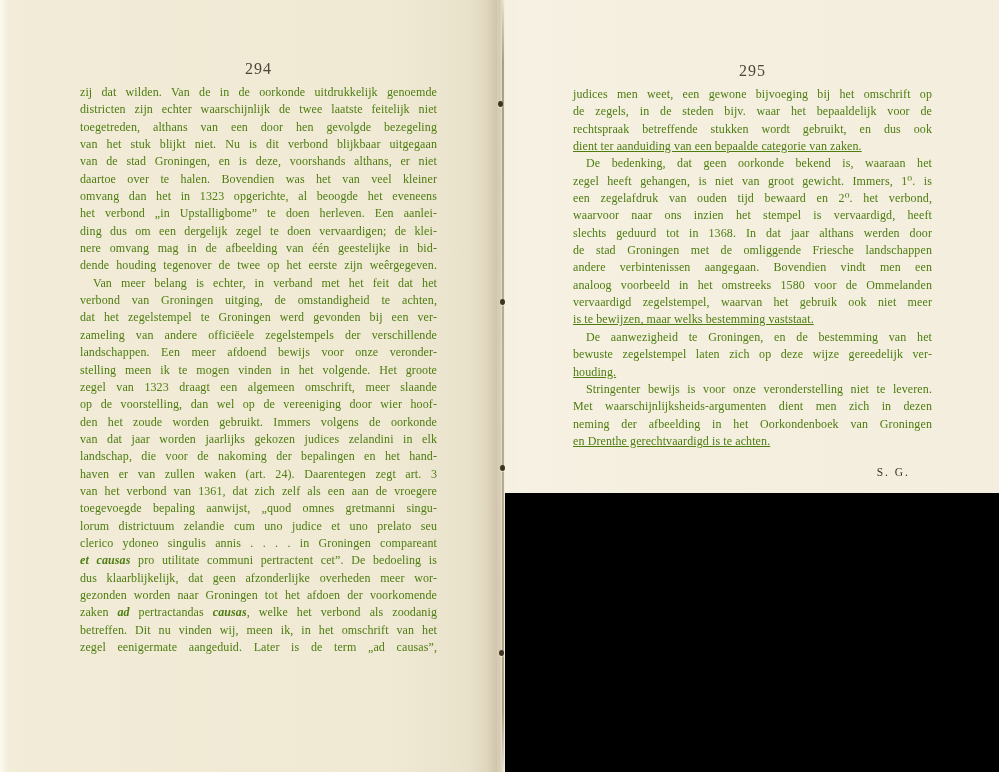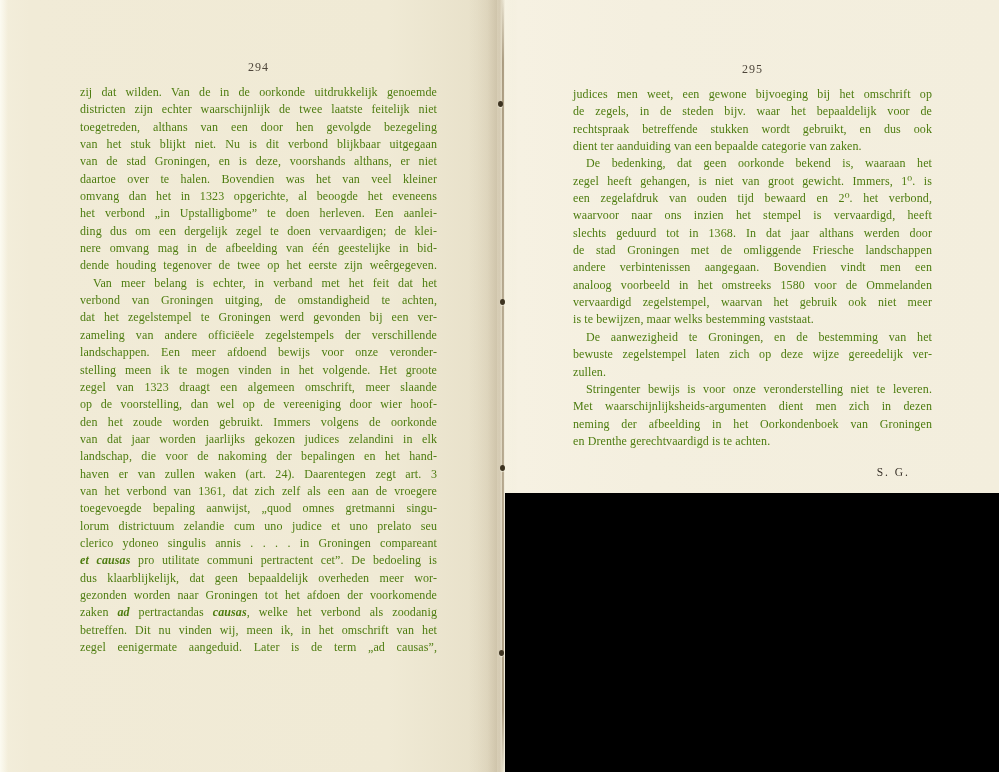"294" .page-number { font-size: 12px -> 16px }
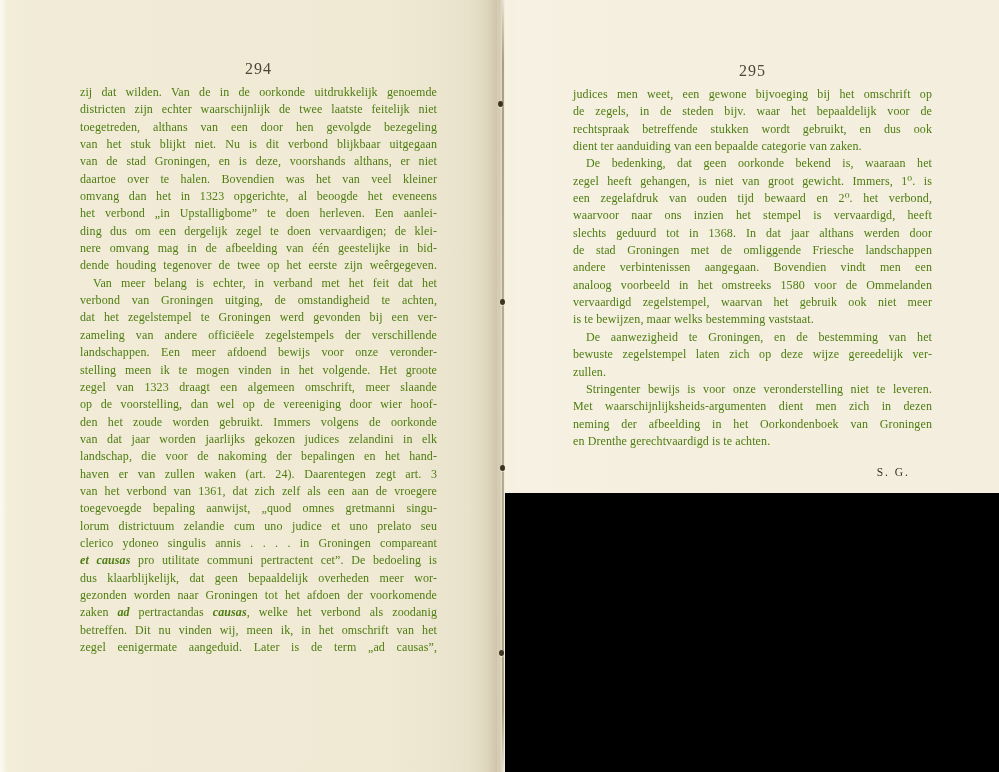"dient ter aanduiding van een" .line.end { text-decoration: none -> underline }
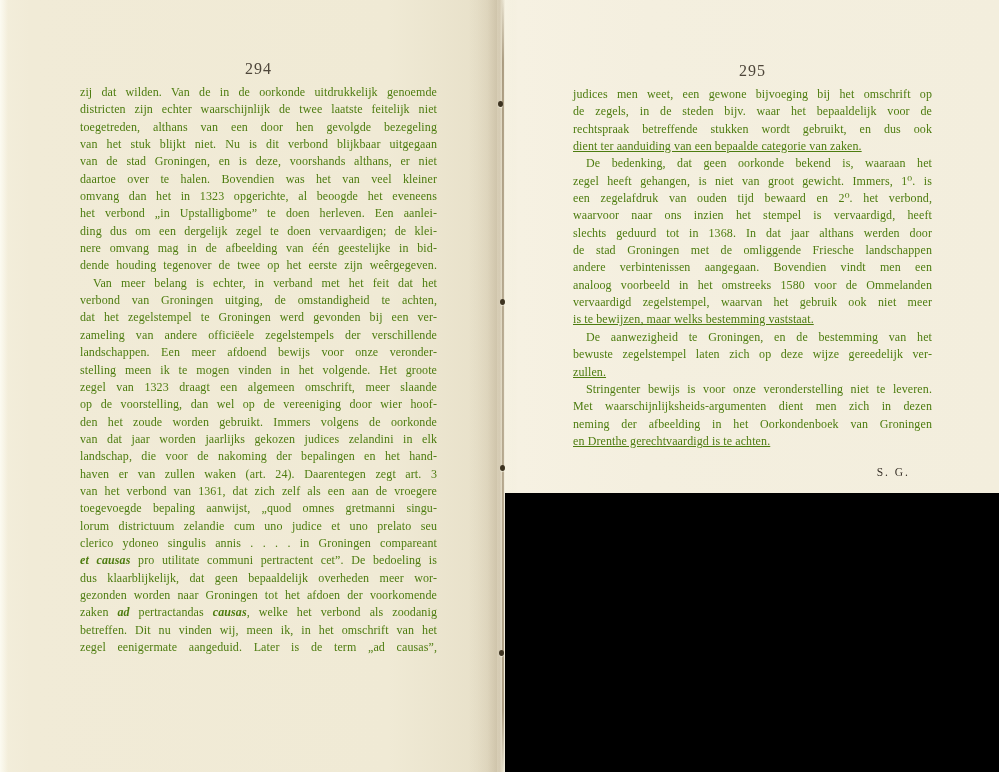"zullen." span { text: zullen -> houding }
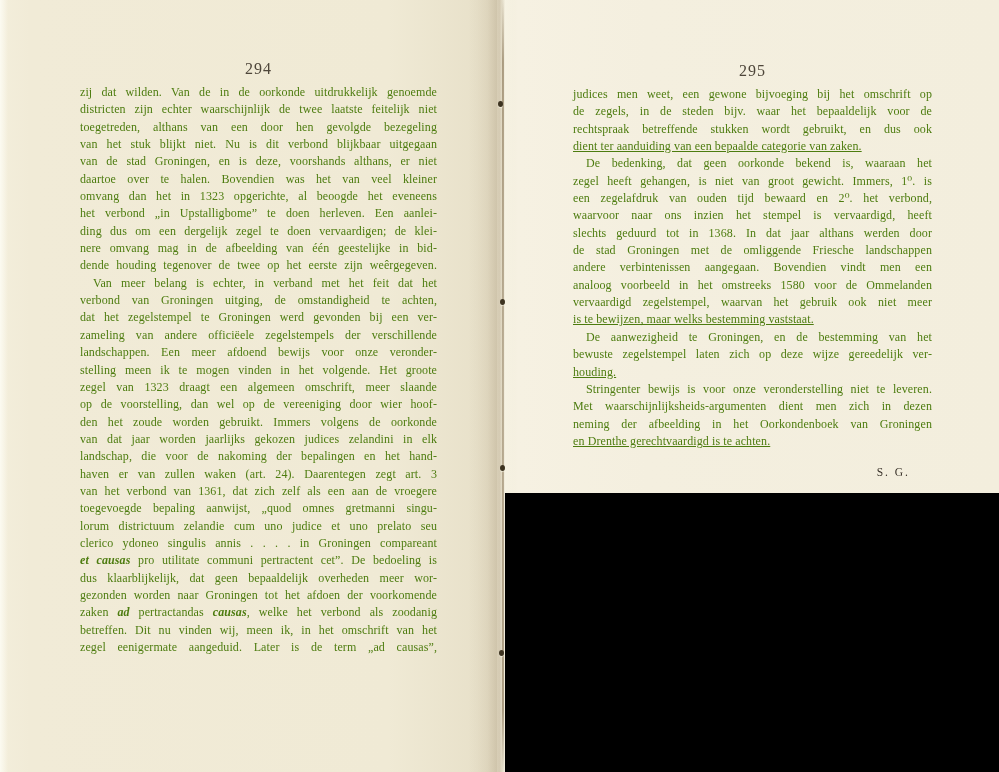"dus klaarblijkelijk, dat geen" span { text: bepaaldelijk -> afzonderlijke }
